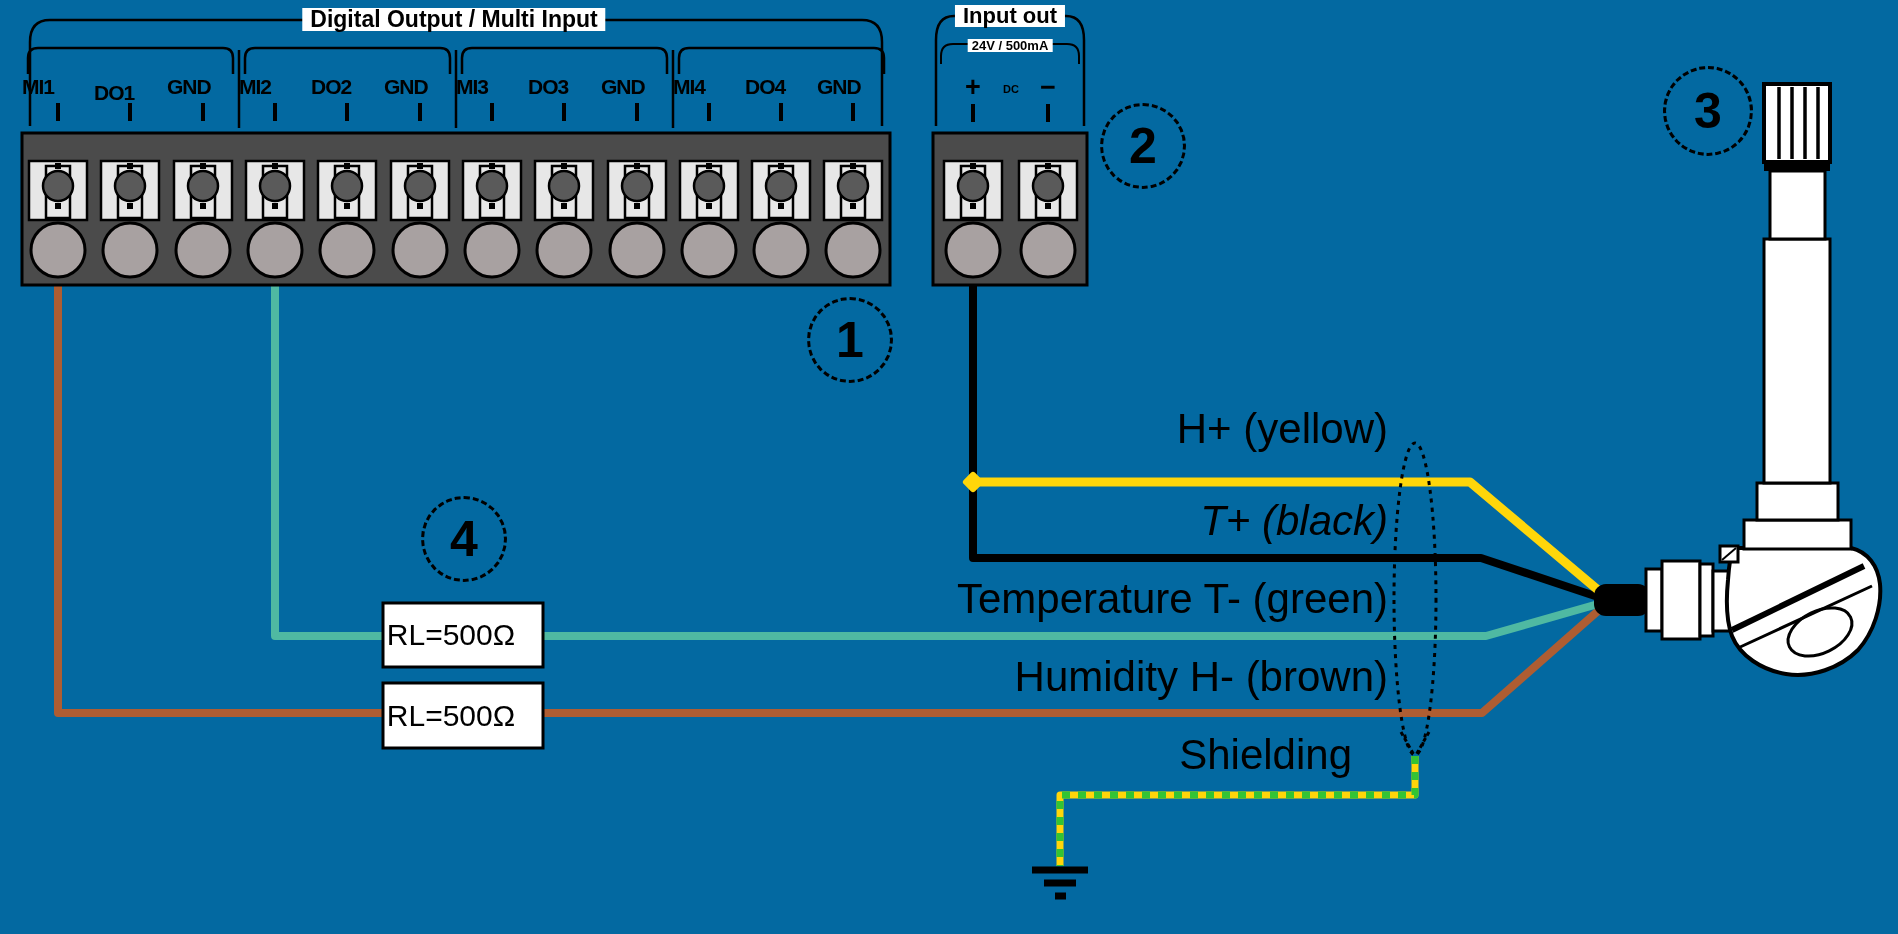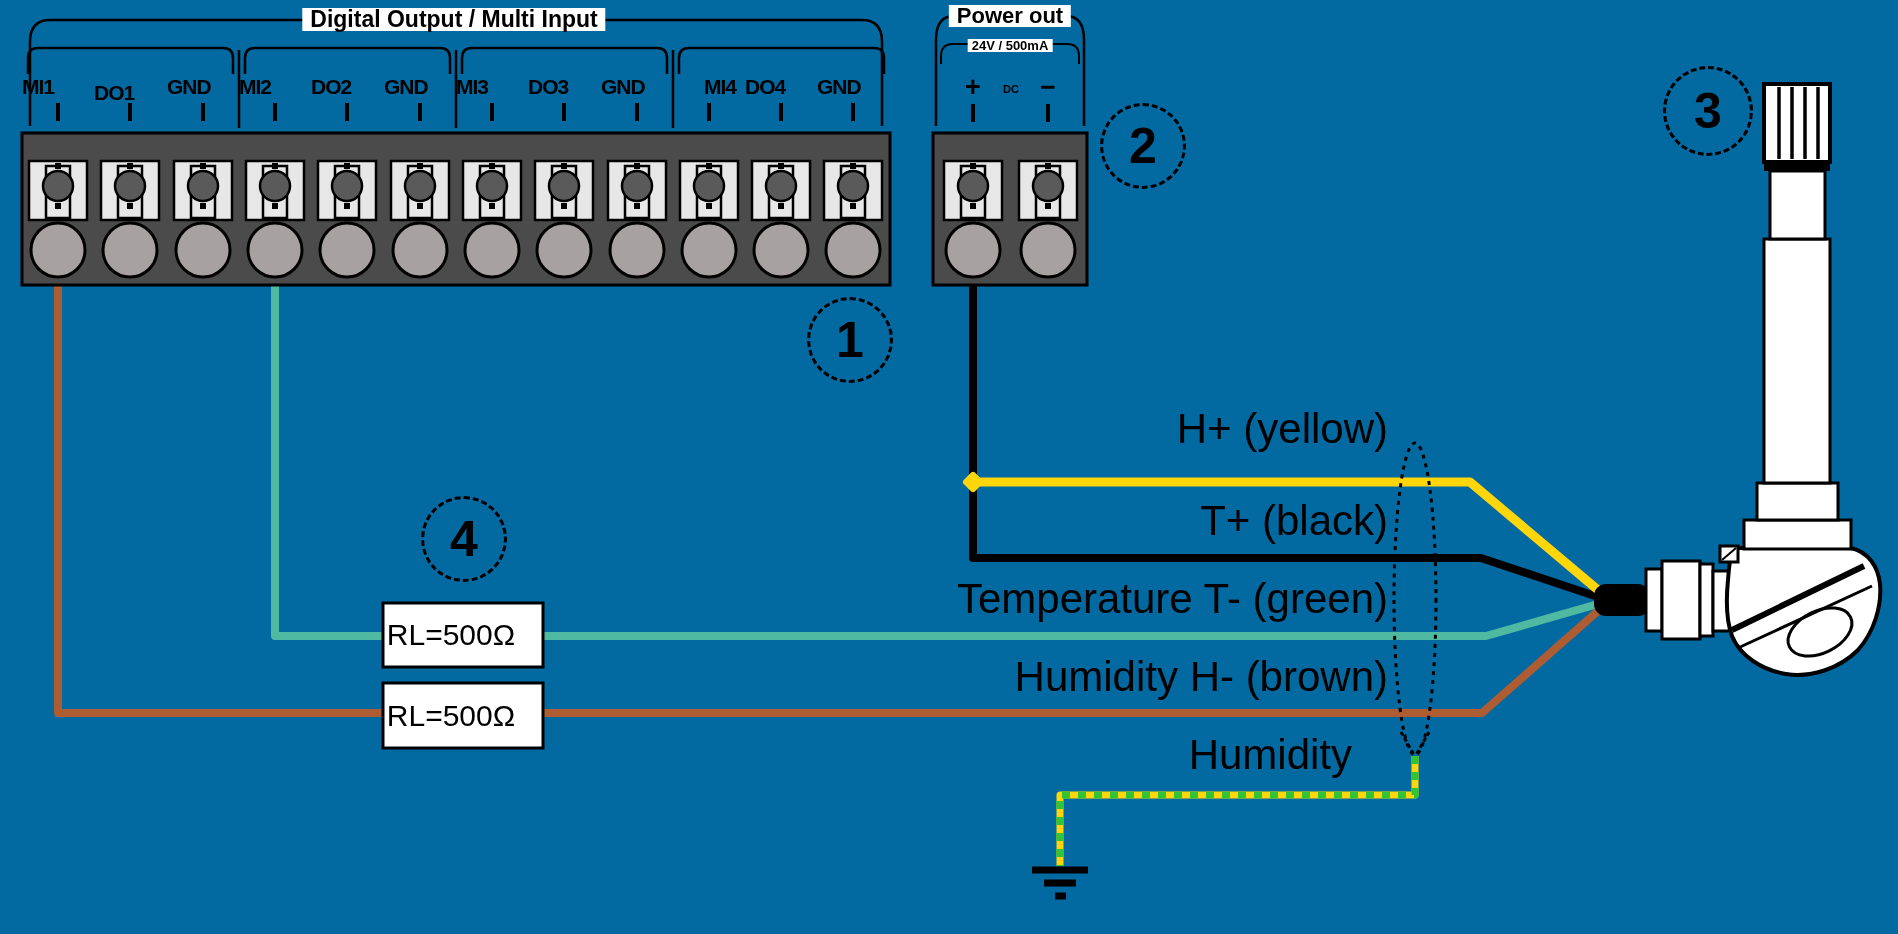"Power out" span.lbl { text: Power -> Input }
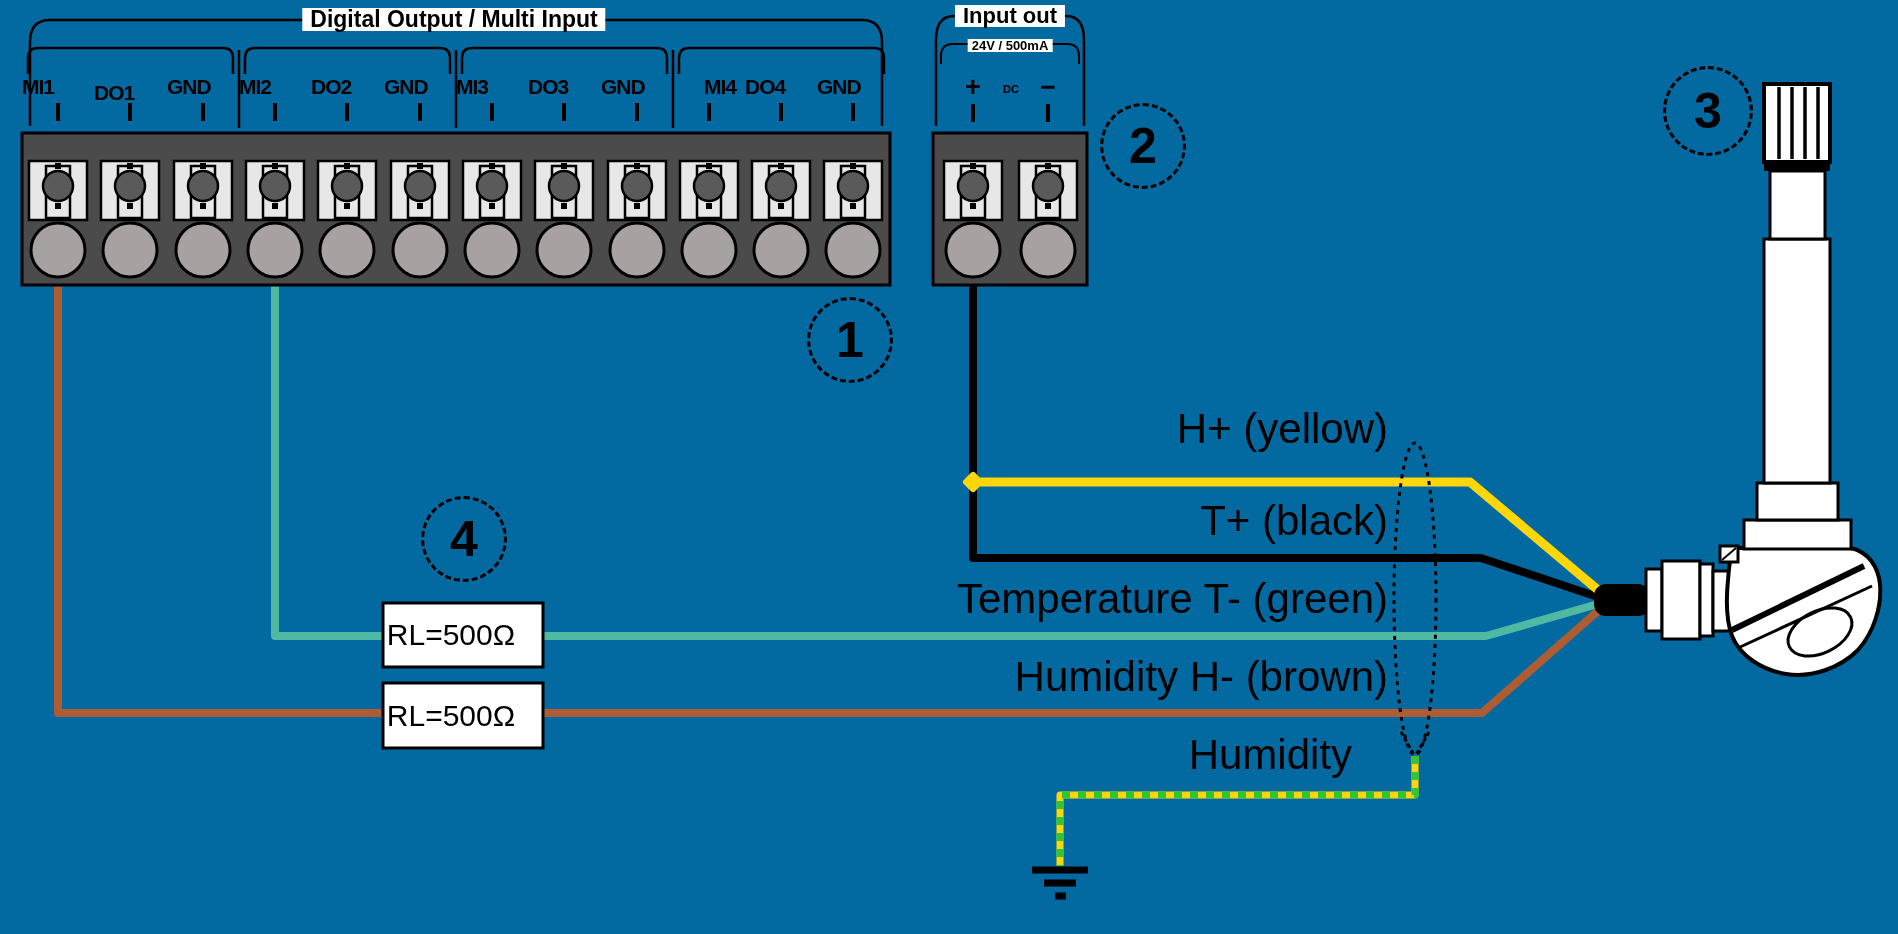"MI4" span.lbl { margin-left: 31px -> none }
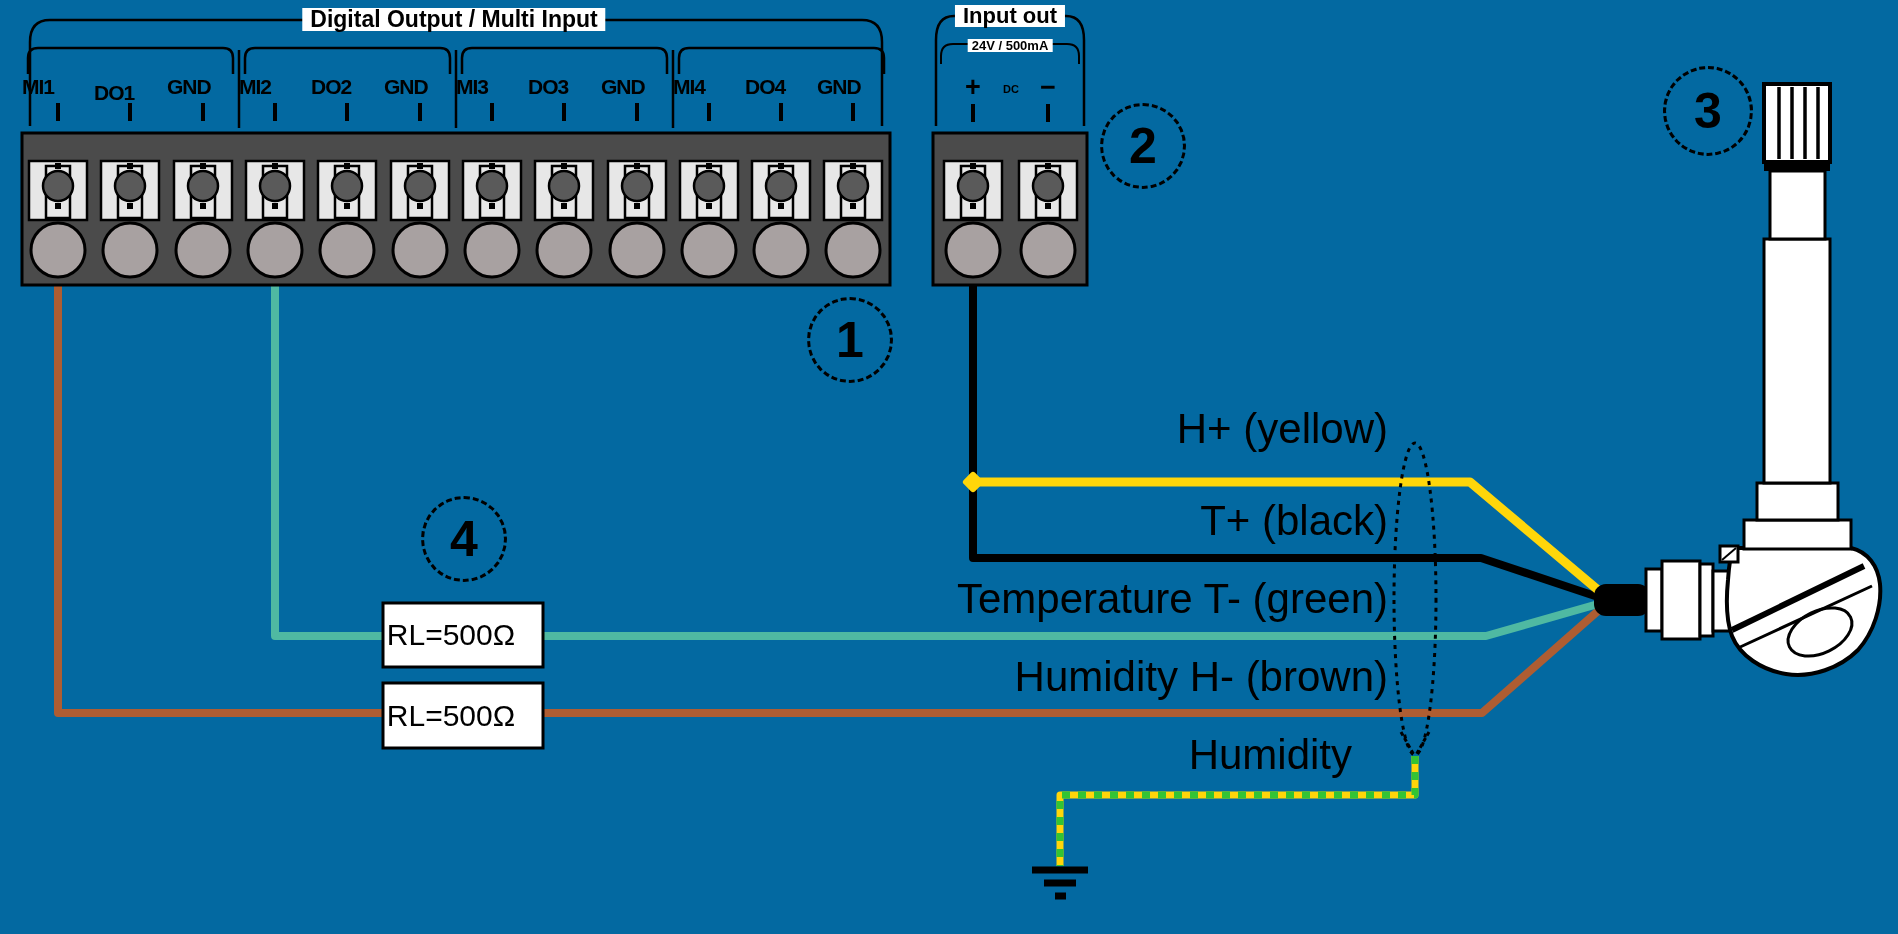"T+ (black)" span.lbl { font-style: none -> italic }
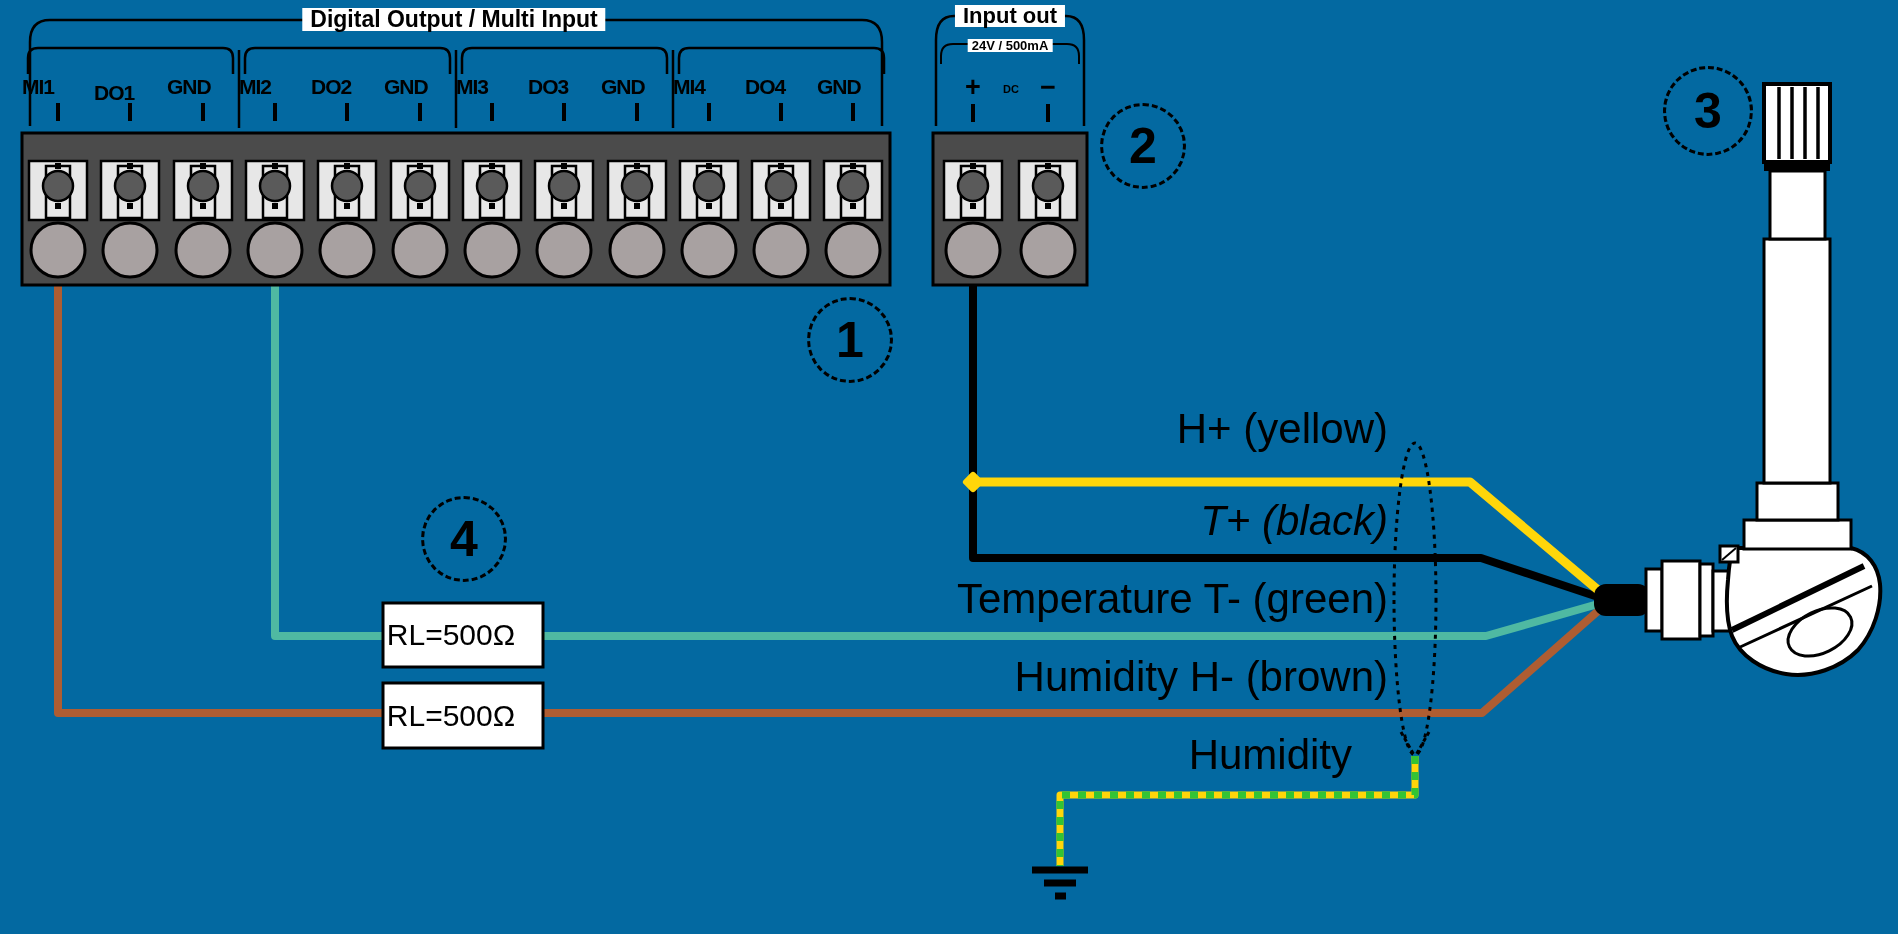"Humidity" span.lbl { text: Humidity -> Shielding }
